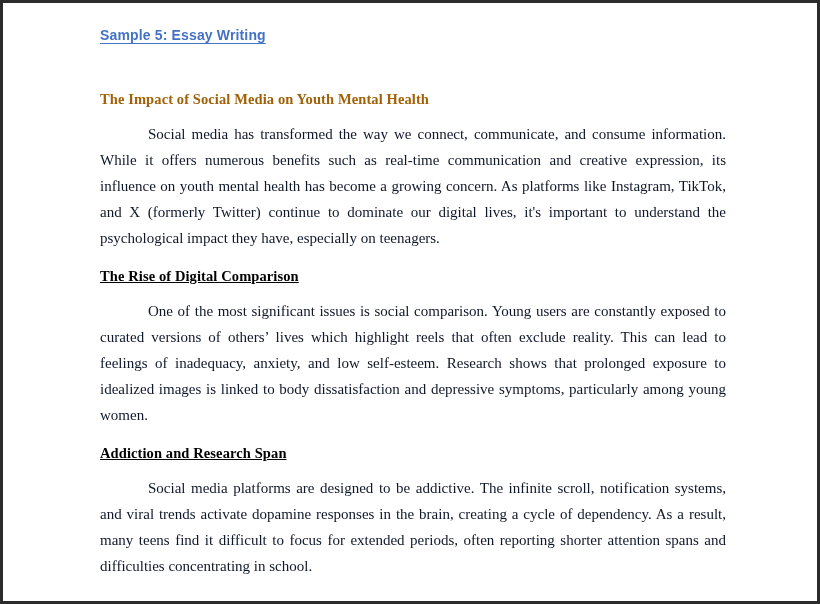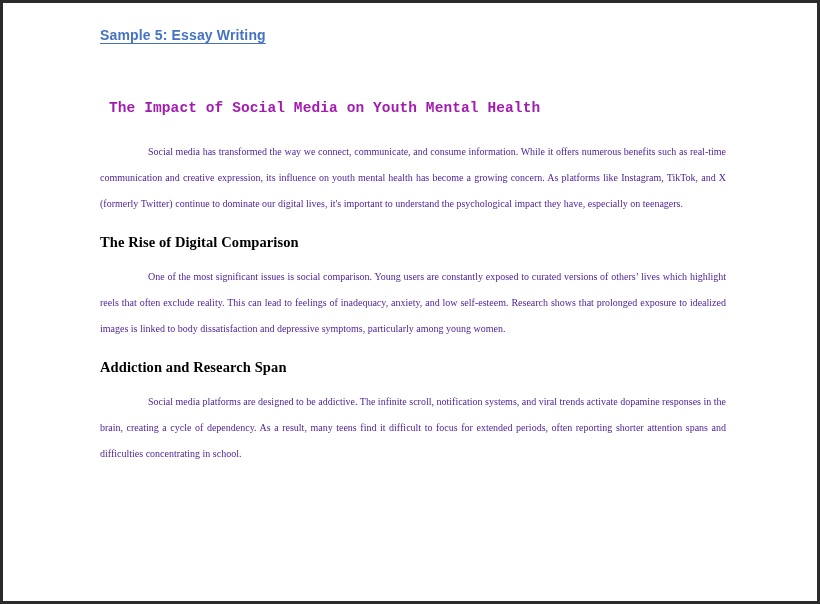"The Impact of Social Media" .essay-heading { color: #a21caf -> #a16207; font-family: Liberation Mono, monospace -> Liberation Serif, serif; margin: 9px -> 0 }
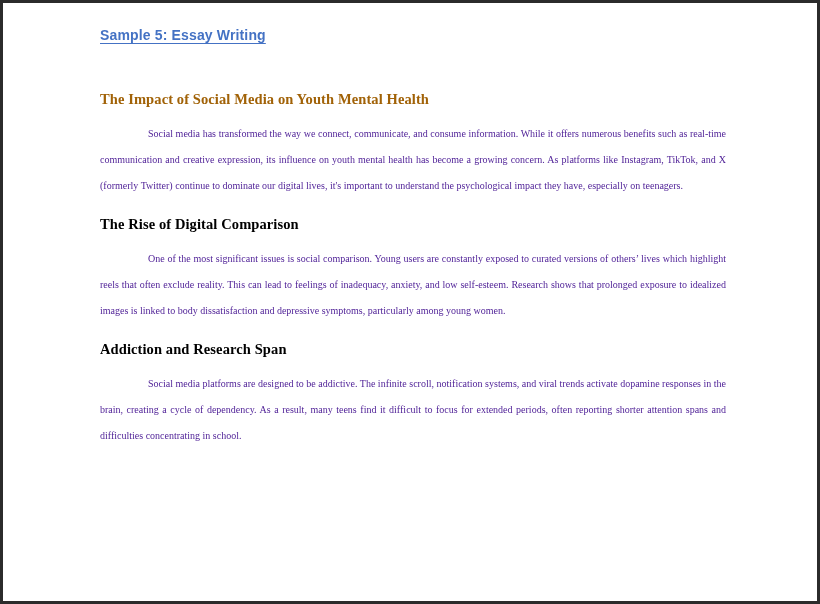"Social media has transformed the" .body-par { color: #4c1d95 -> #0f172a; font-size: 10px -> 15px }
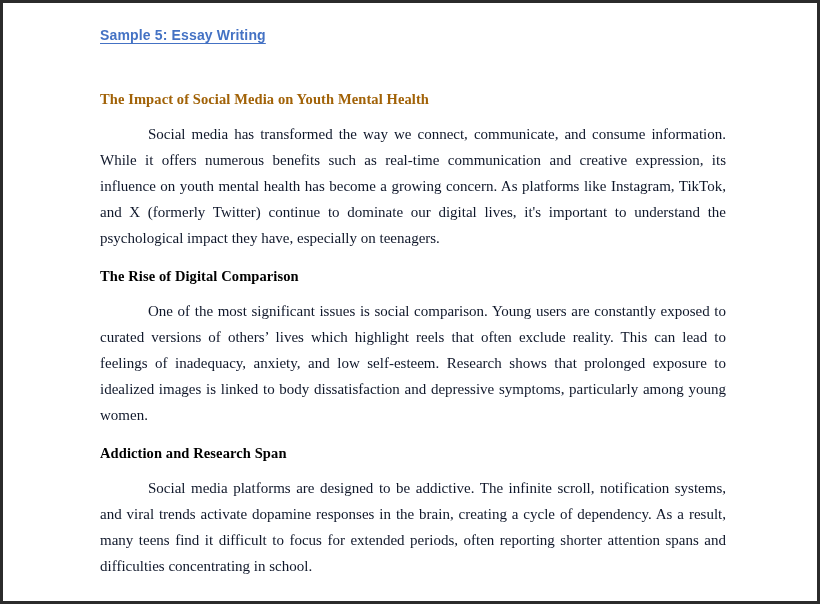"The Rise of Digital Comparison" .section-heading { text-decoration: none -> underline }
